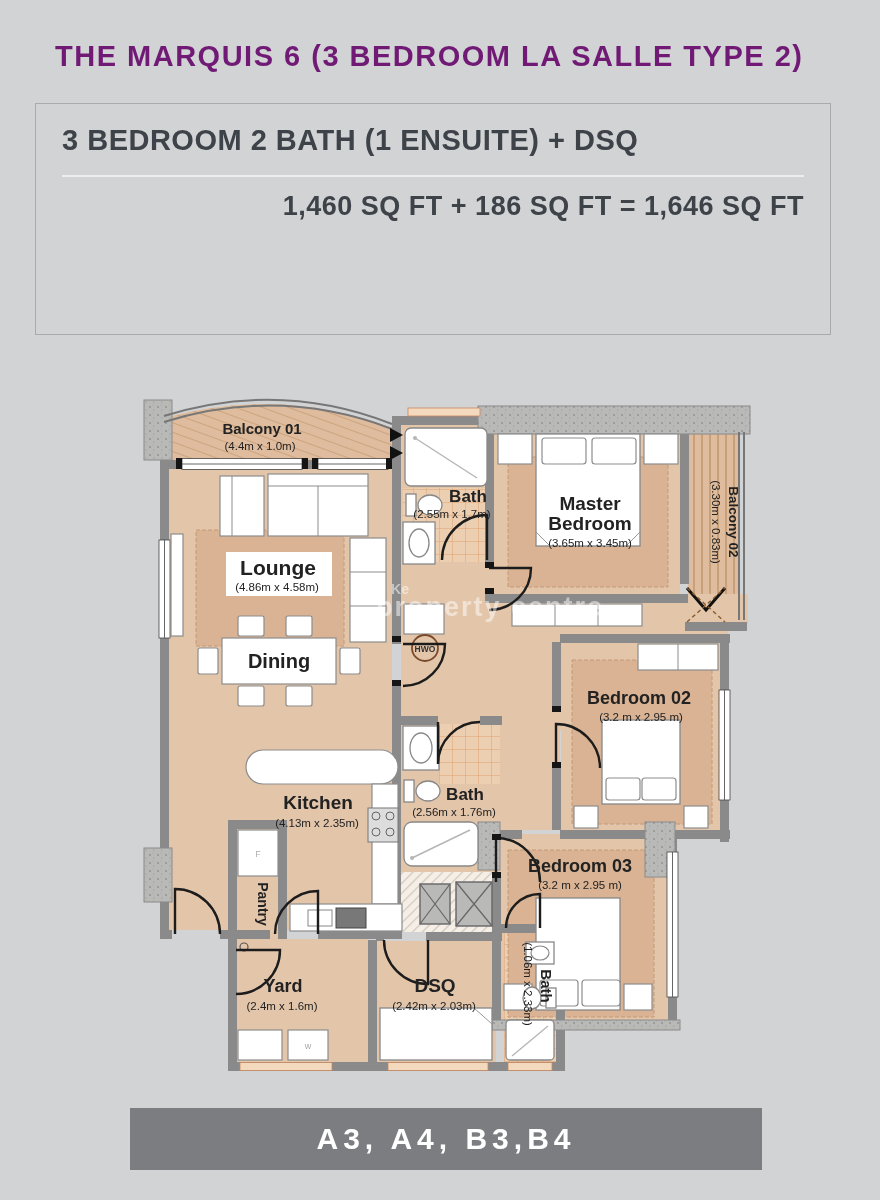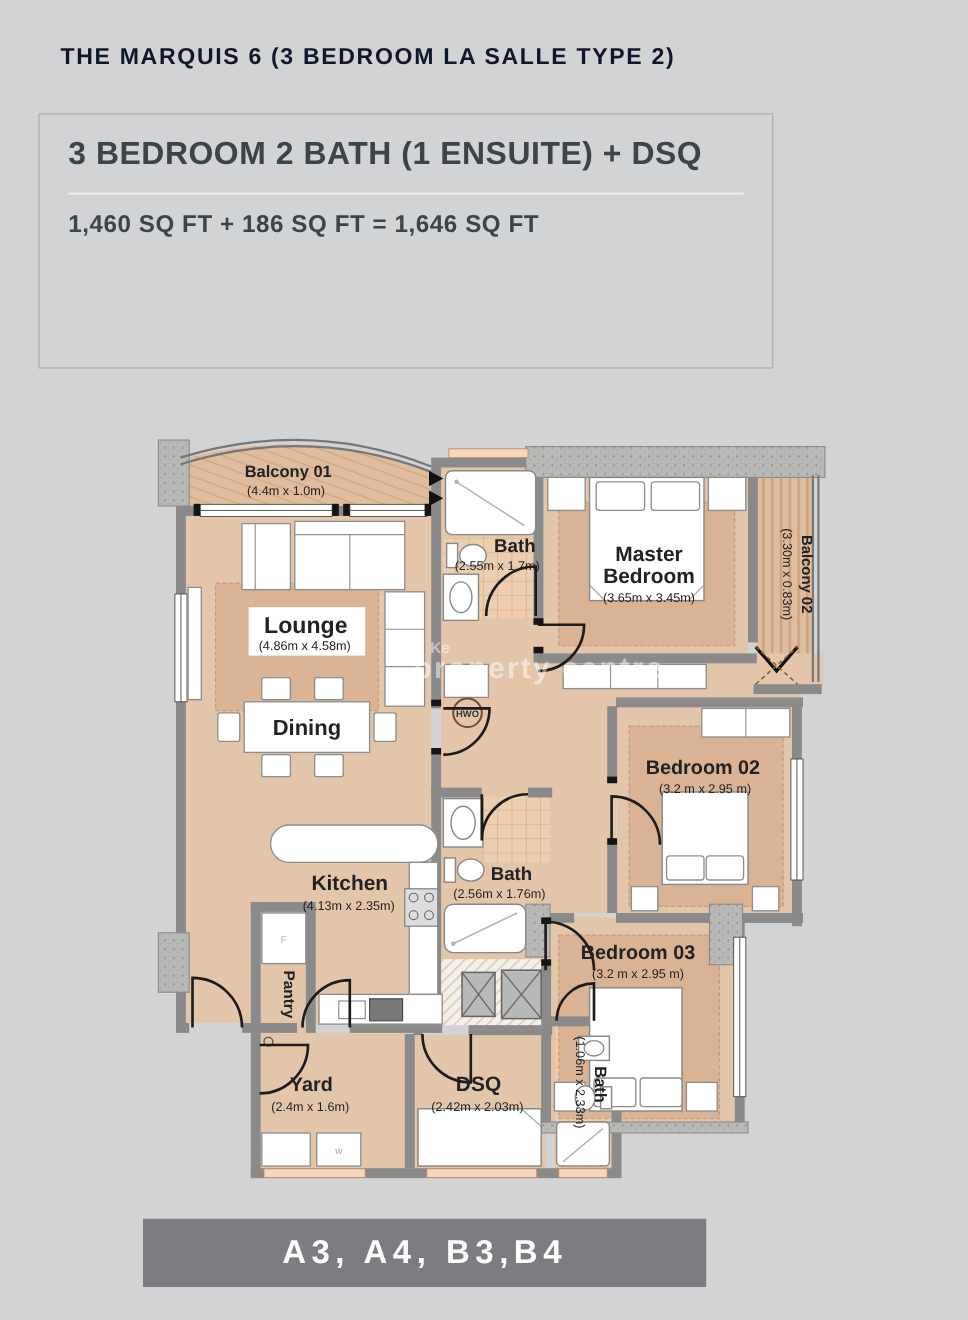"THE MARQUIS 6 (3 BEDROOM" .page-title { color: #0f172a -> #701a75; font-size: 21px -> 29px }
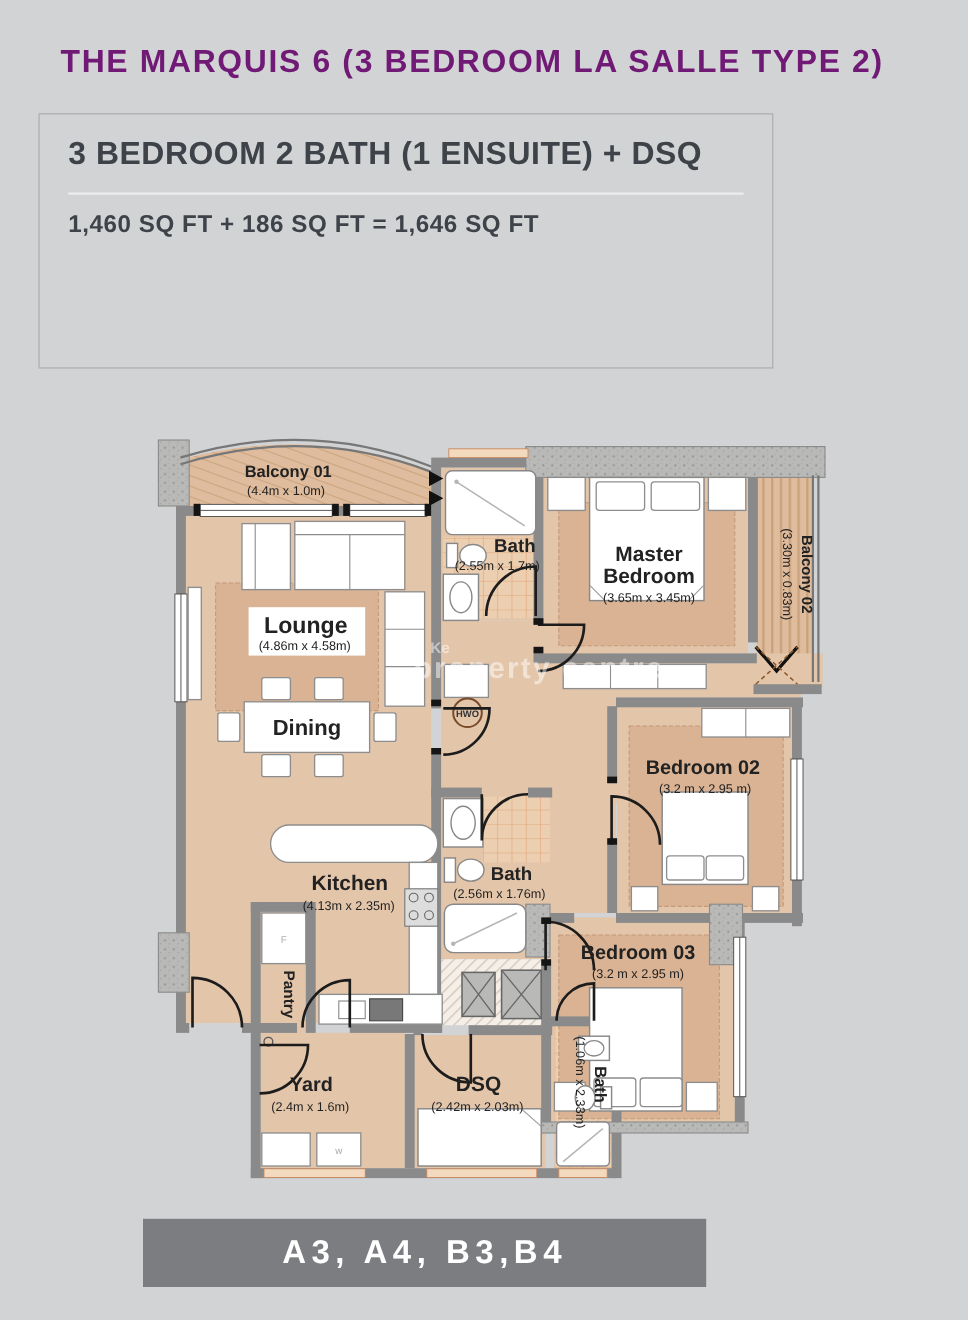"3 BEDROOM 2 BATH (1" .summary-box { width: 668px -> 796px }
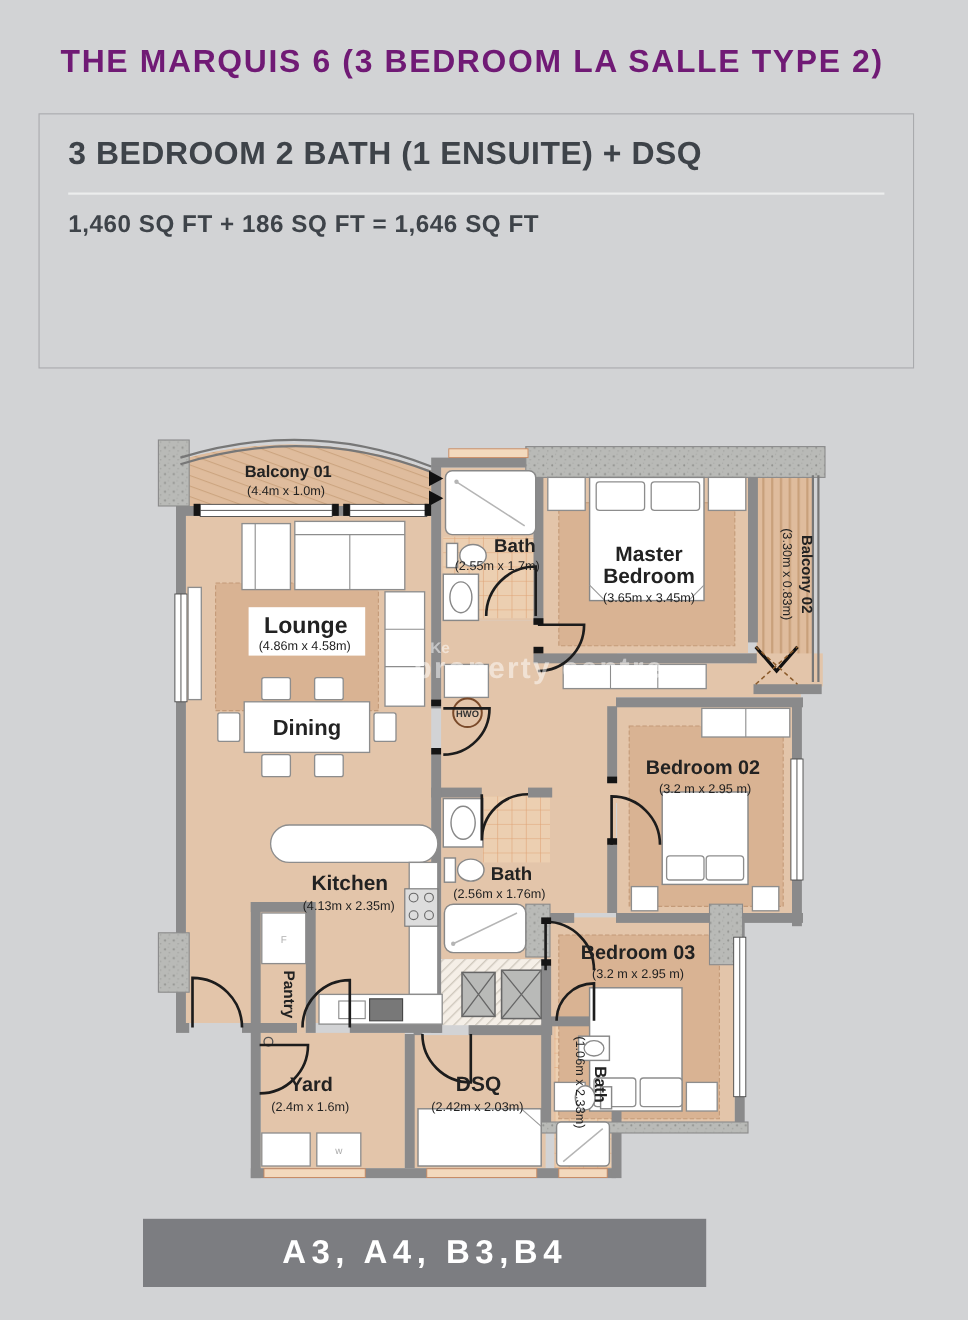"1,460 SQ FT + 186" .summary-values { font-size: 22px -> 27px; text-align: none -> right }
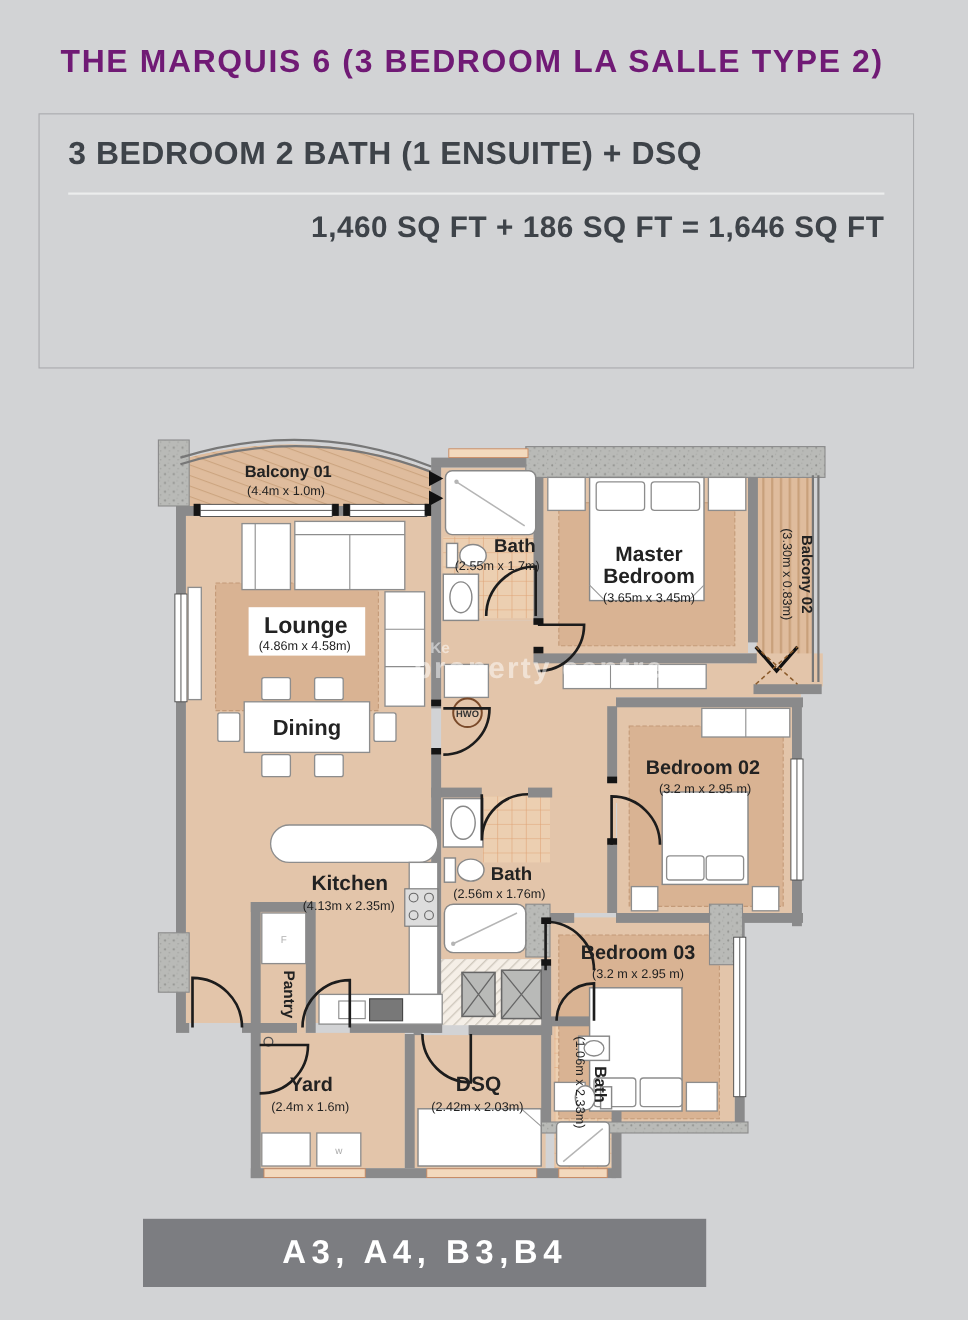"A3, A4, B3,B4" .footer-bar { width: 512px -> 632px }
